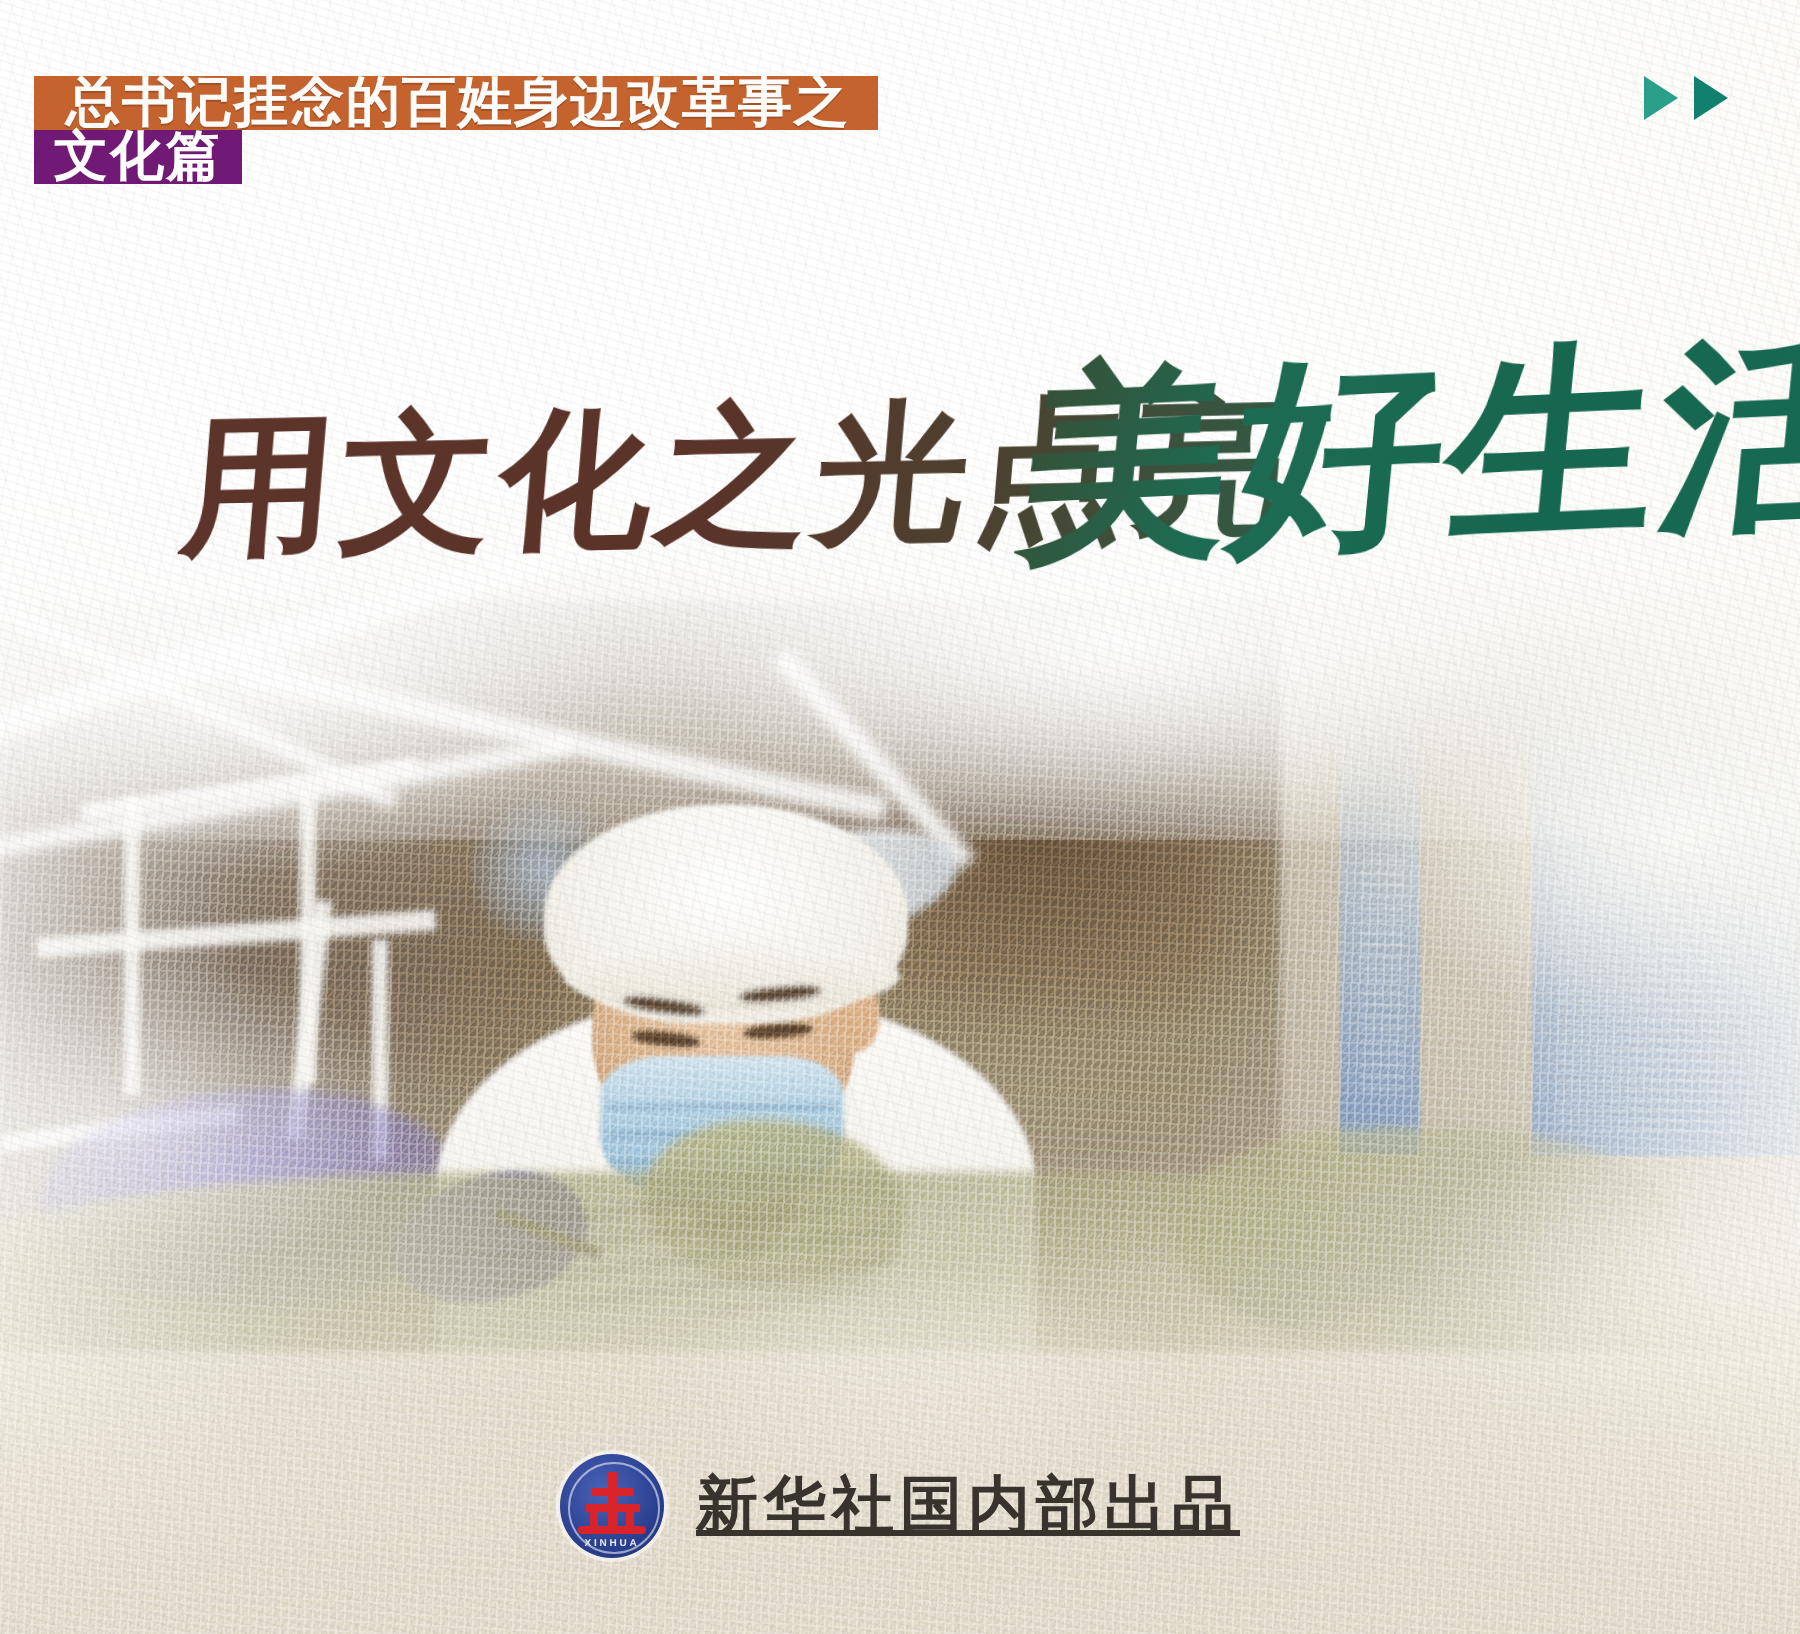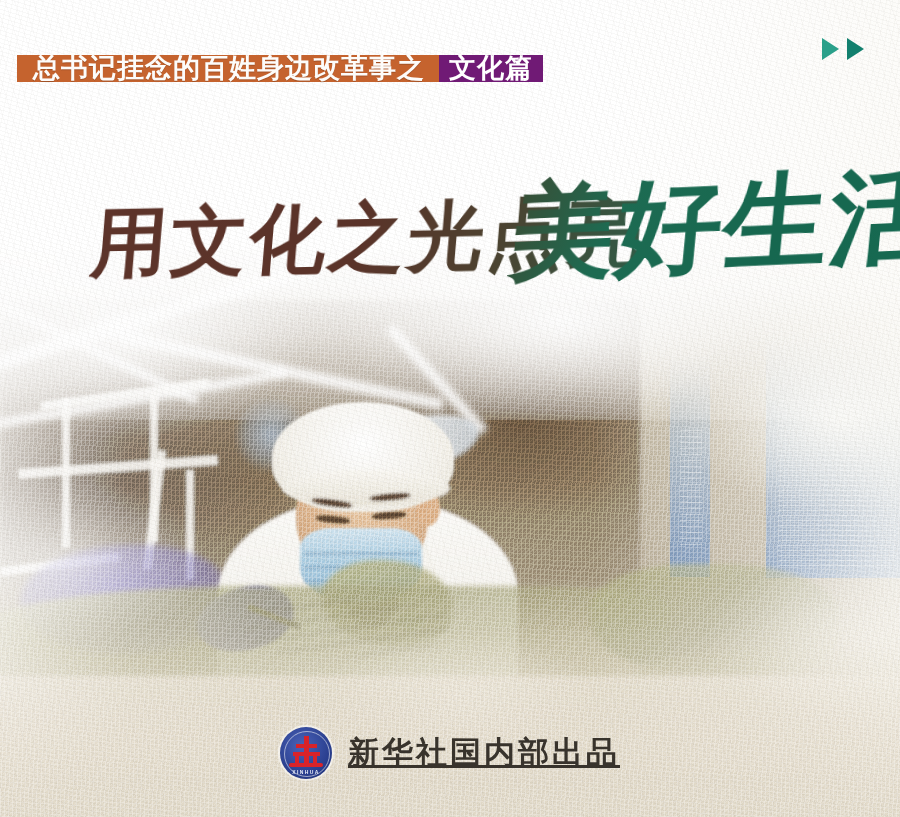"总书记挂念的百姓身边改革事之" .banner { align-items: flex-end -> flex-start; flex-direction: none -> column }
